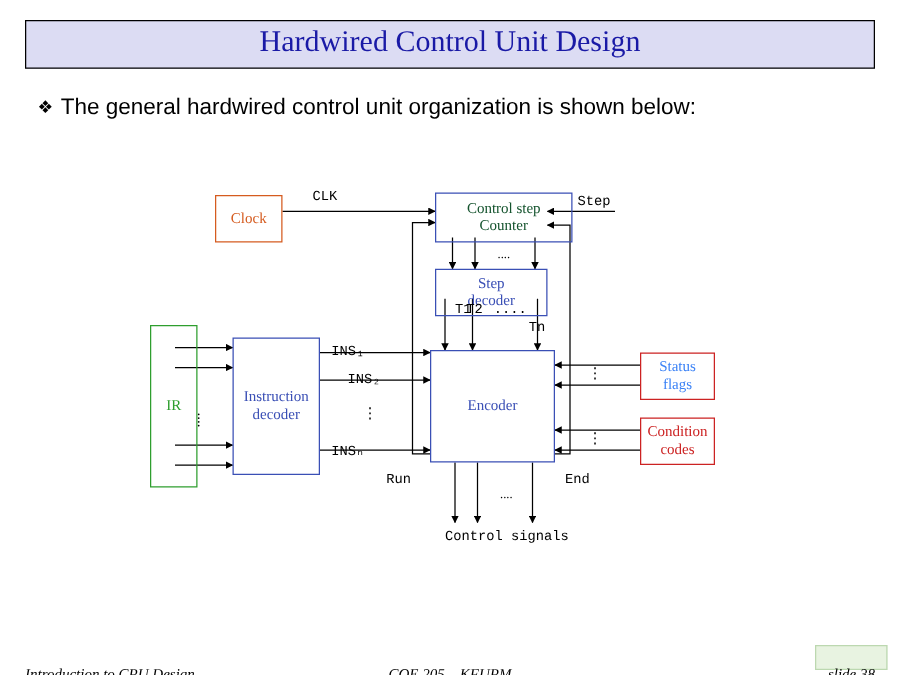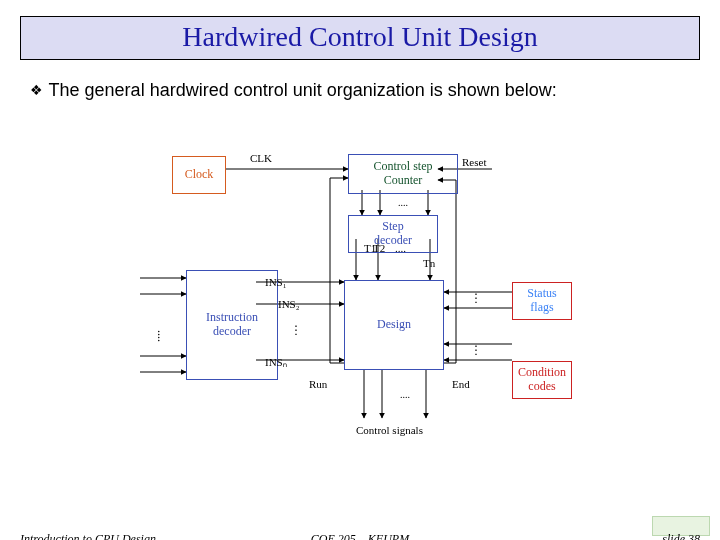"Hardwired Control Unit Design" .title-bar { font-size: 28px -> 24px }
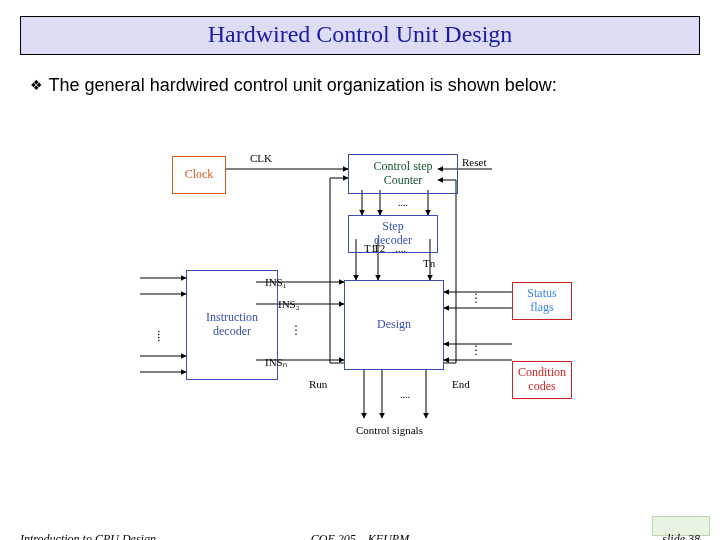"CLK" .sig-label { font-family: none -> Liberation Mono, monospace }
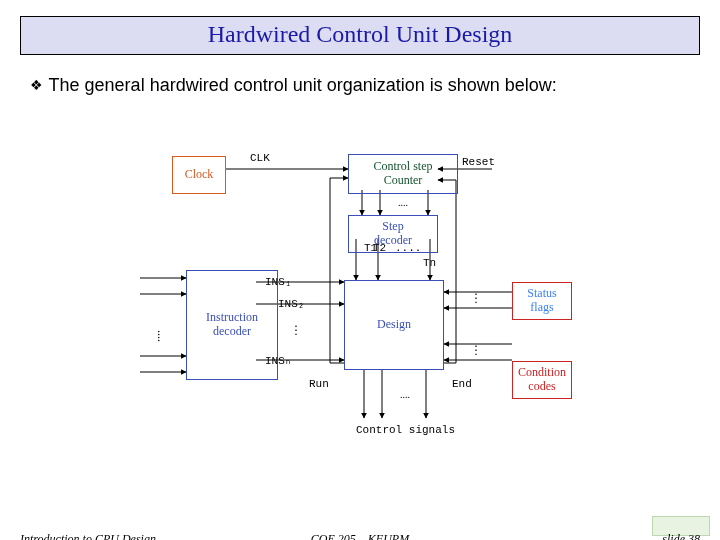"Reset" div.sig-label { text: Reset -> Step }
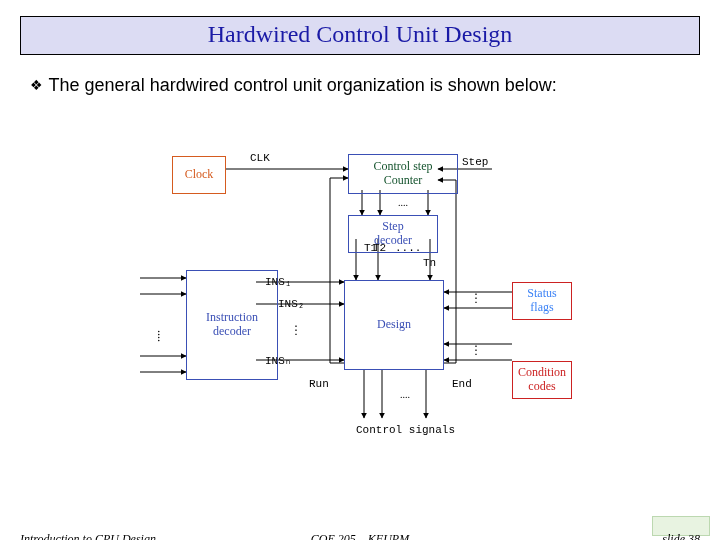"IR" div.block { html: none -> <div>IR</div> }
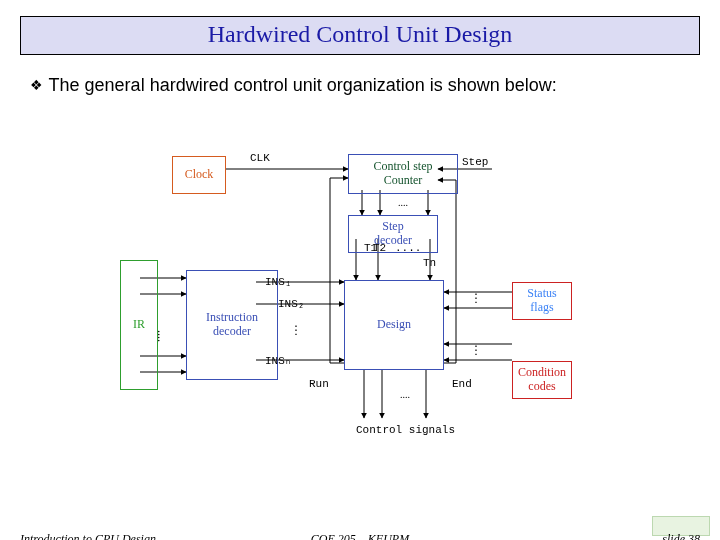"Instruction decoder" .idec { width: 92px -> 70px }
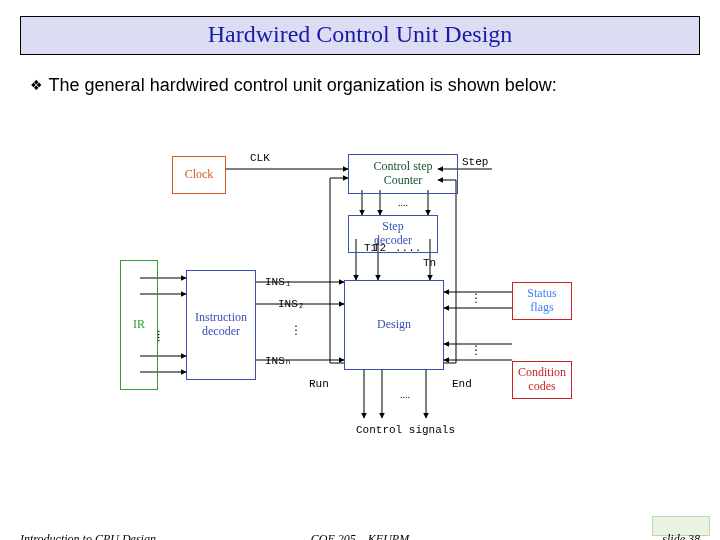"Design" div.block { text: Design -> Encoder }
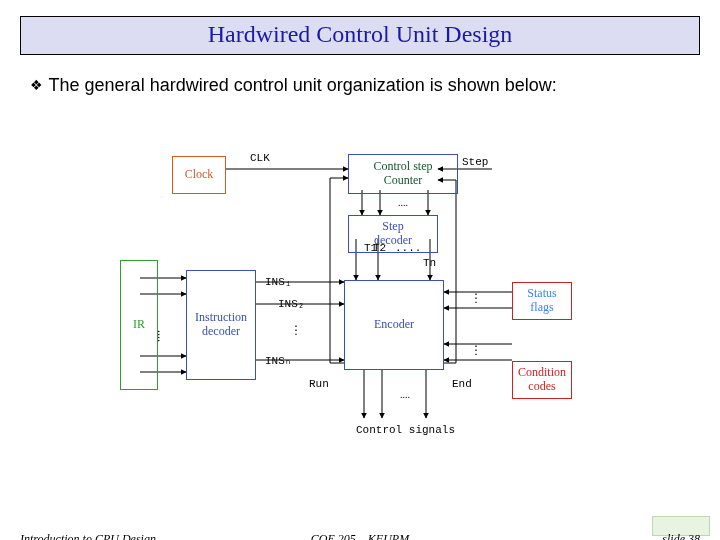"Condition codes" .ccodes { margin-top: 27px -> none }
